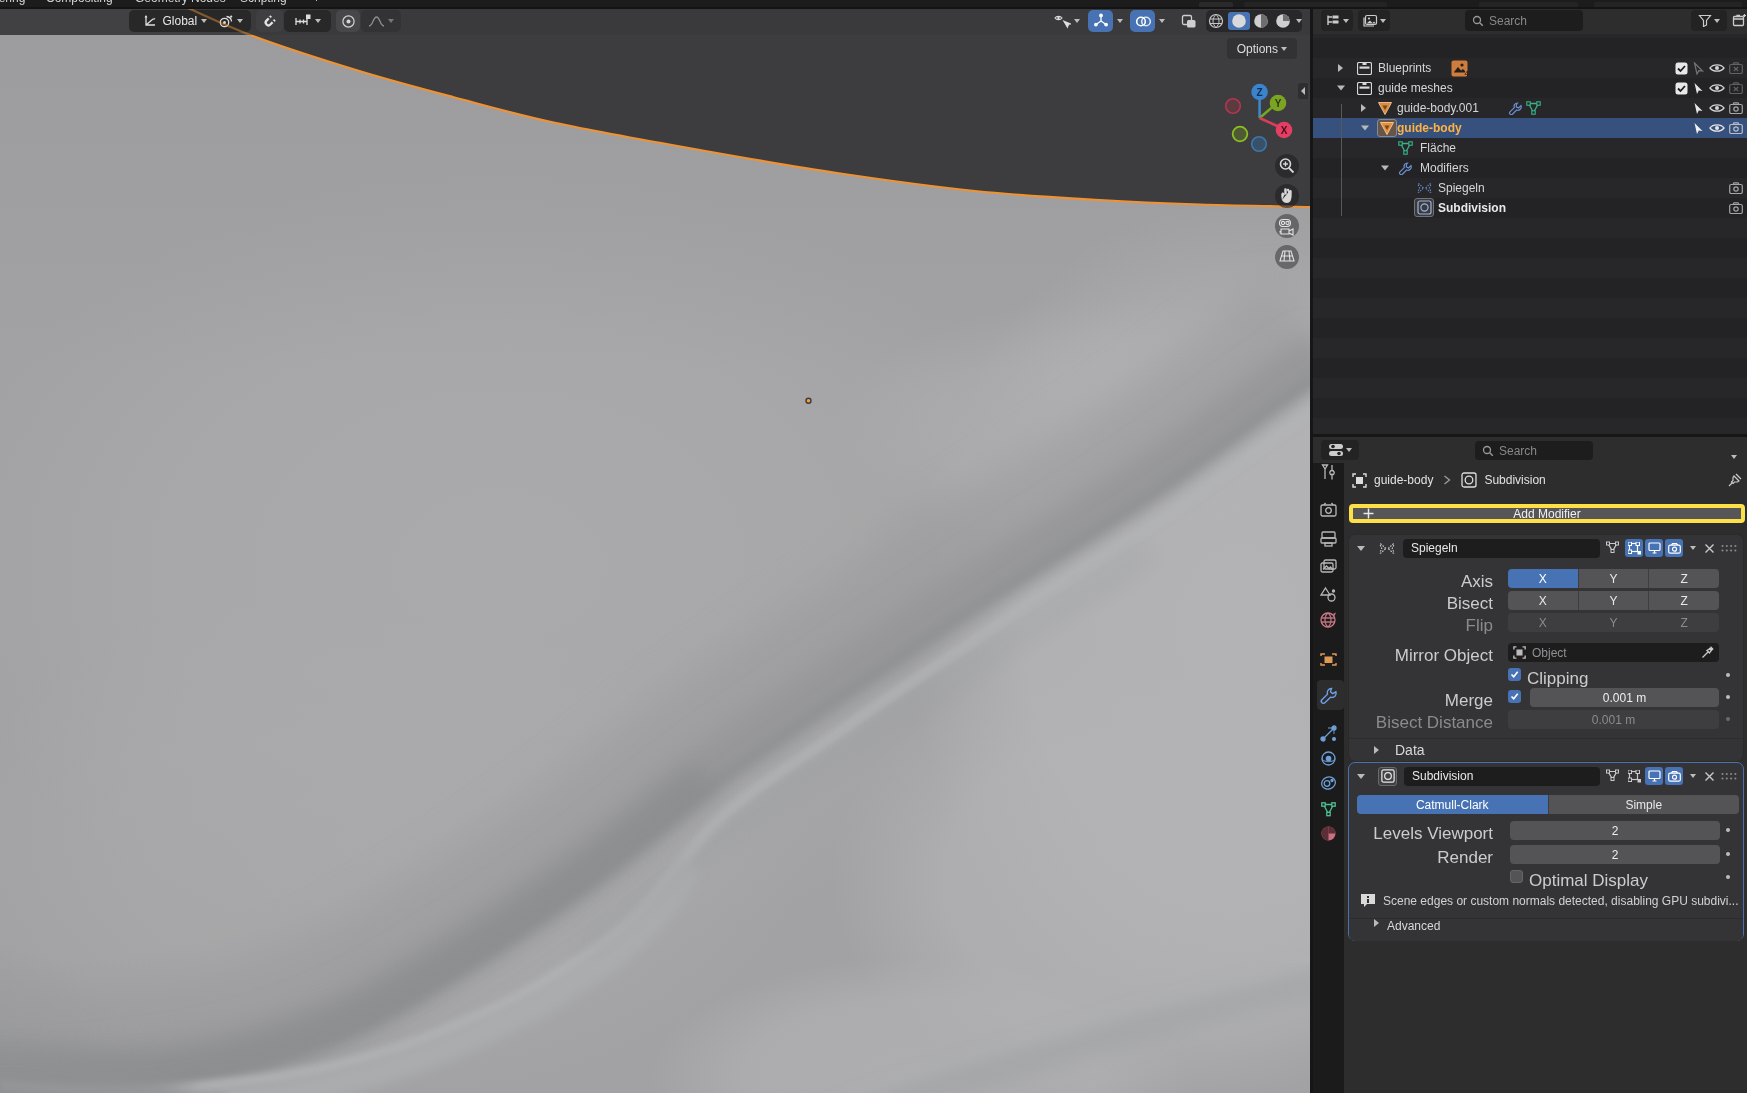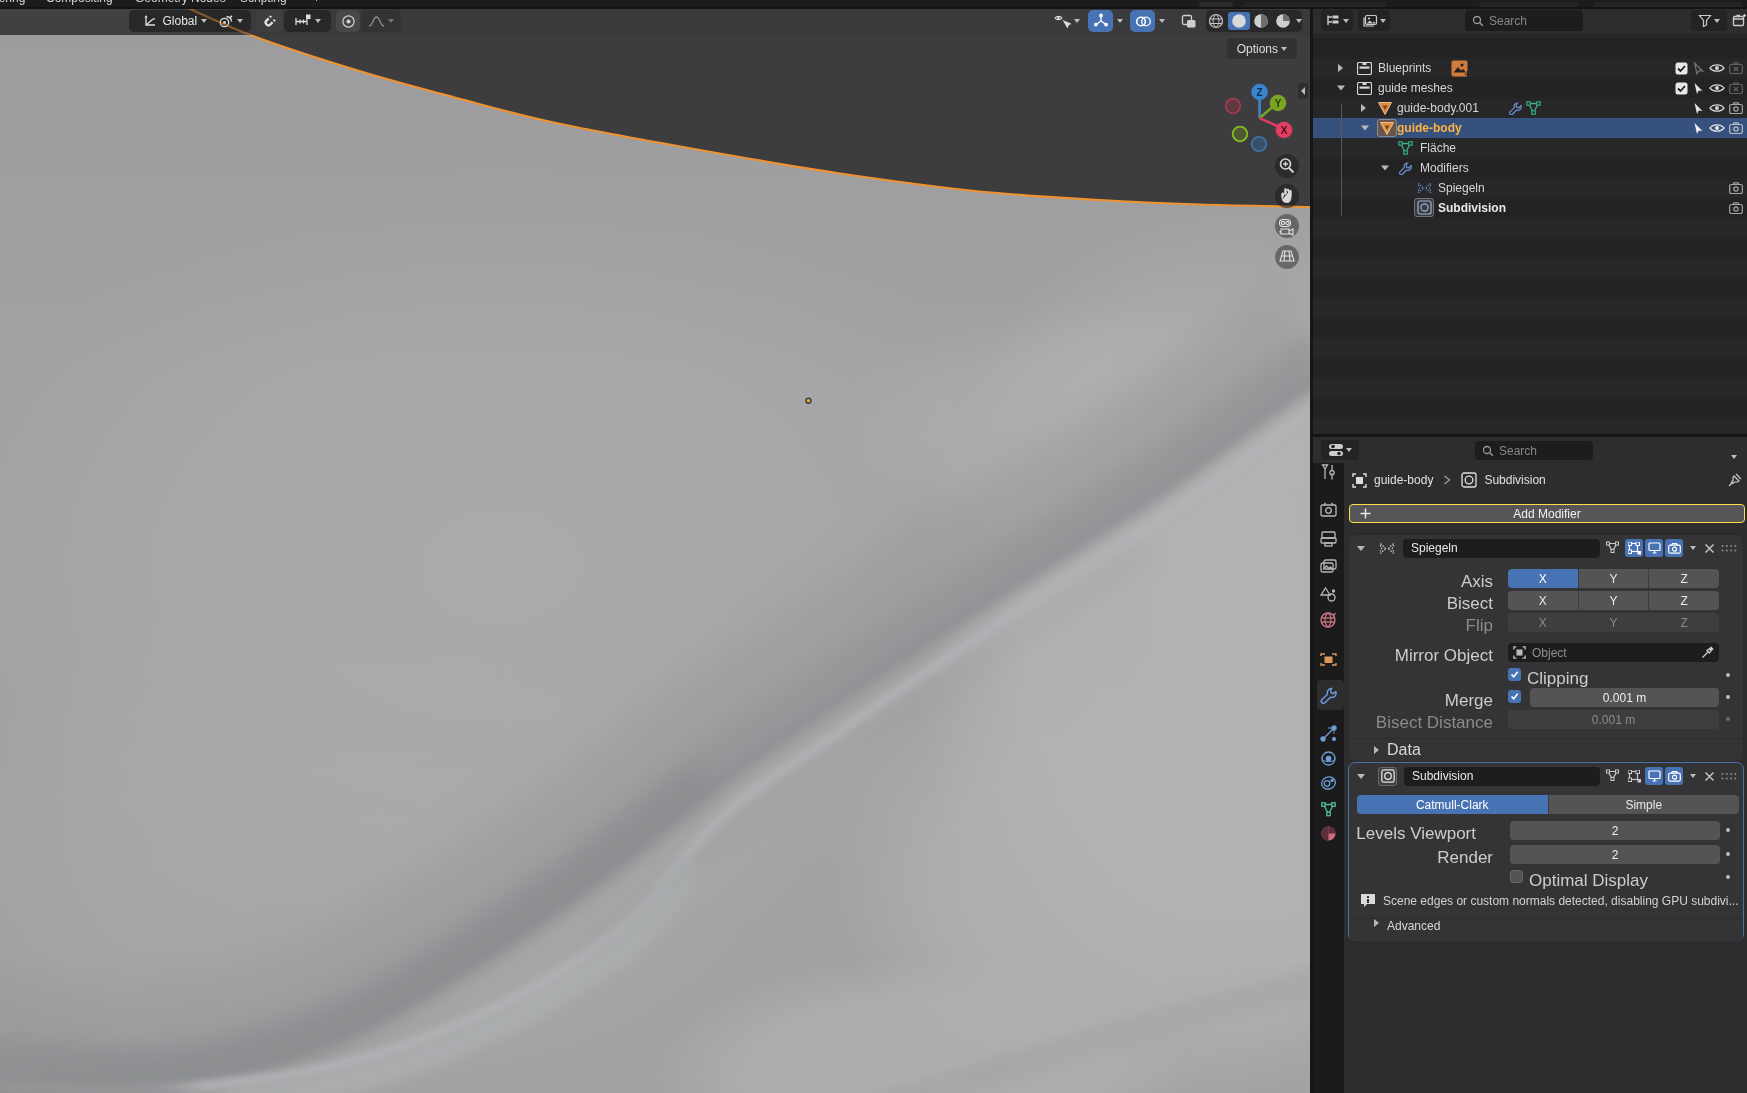"Add Modifier" div.abs { border: 1px solid #fde047 -> 4px solid #fde047 }
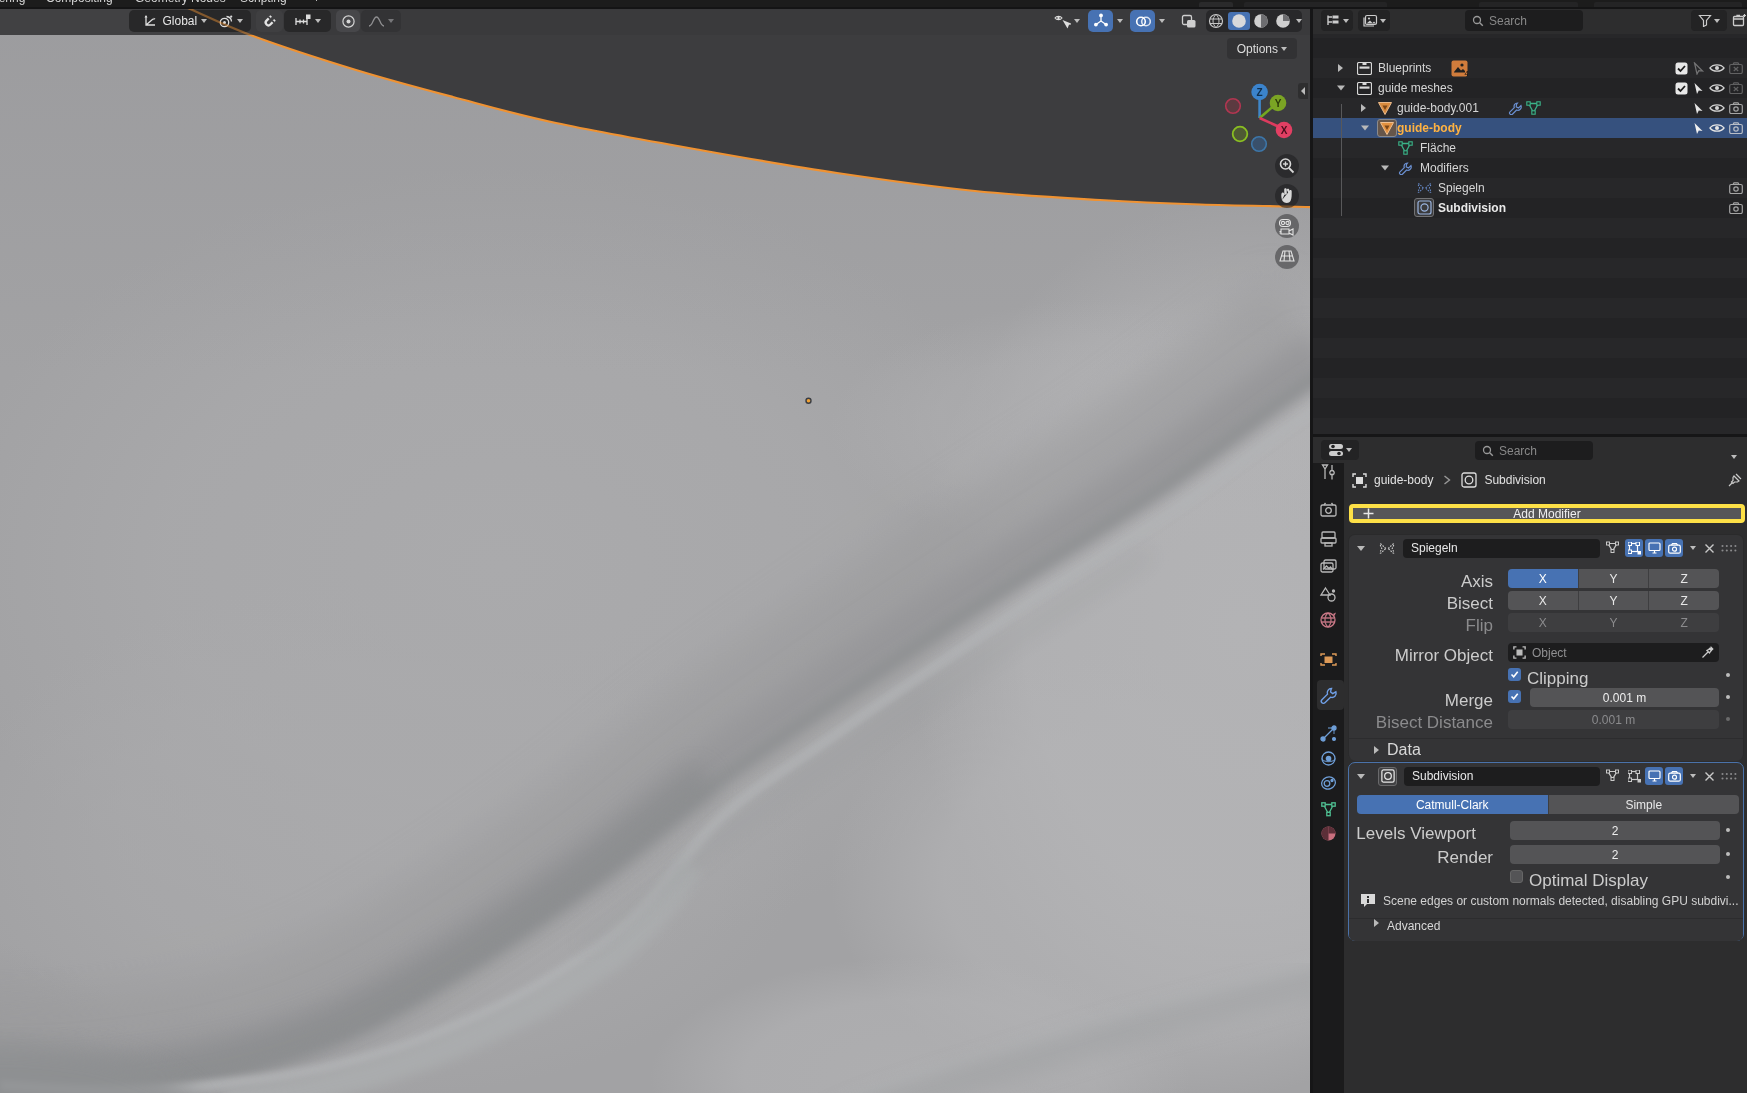"Data" span { font-size: 16px -> 14px; margin-left: 8px -> 16px }
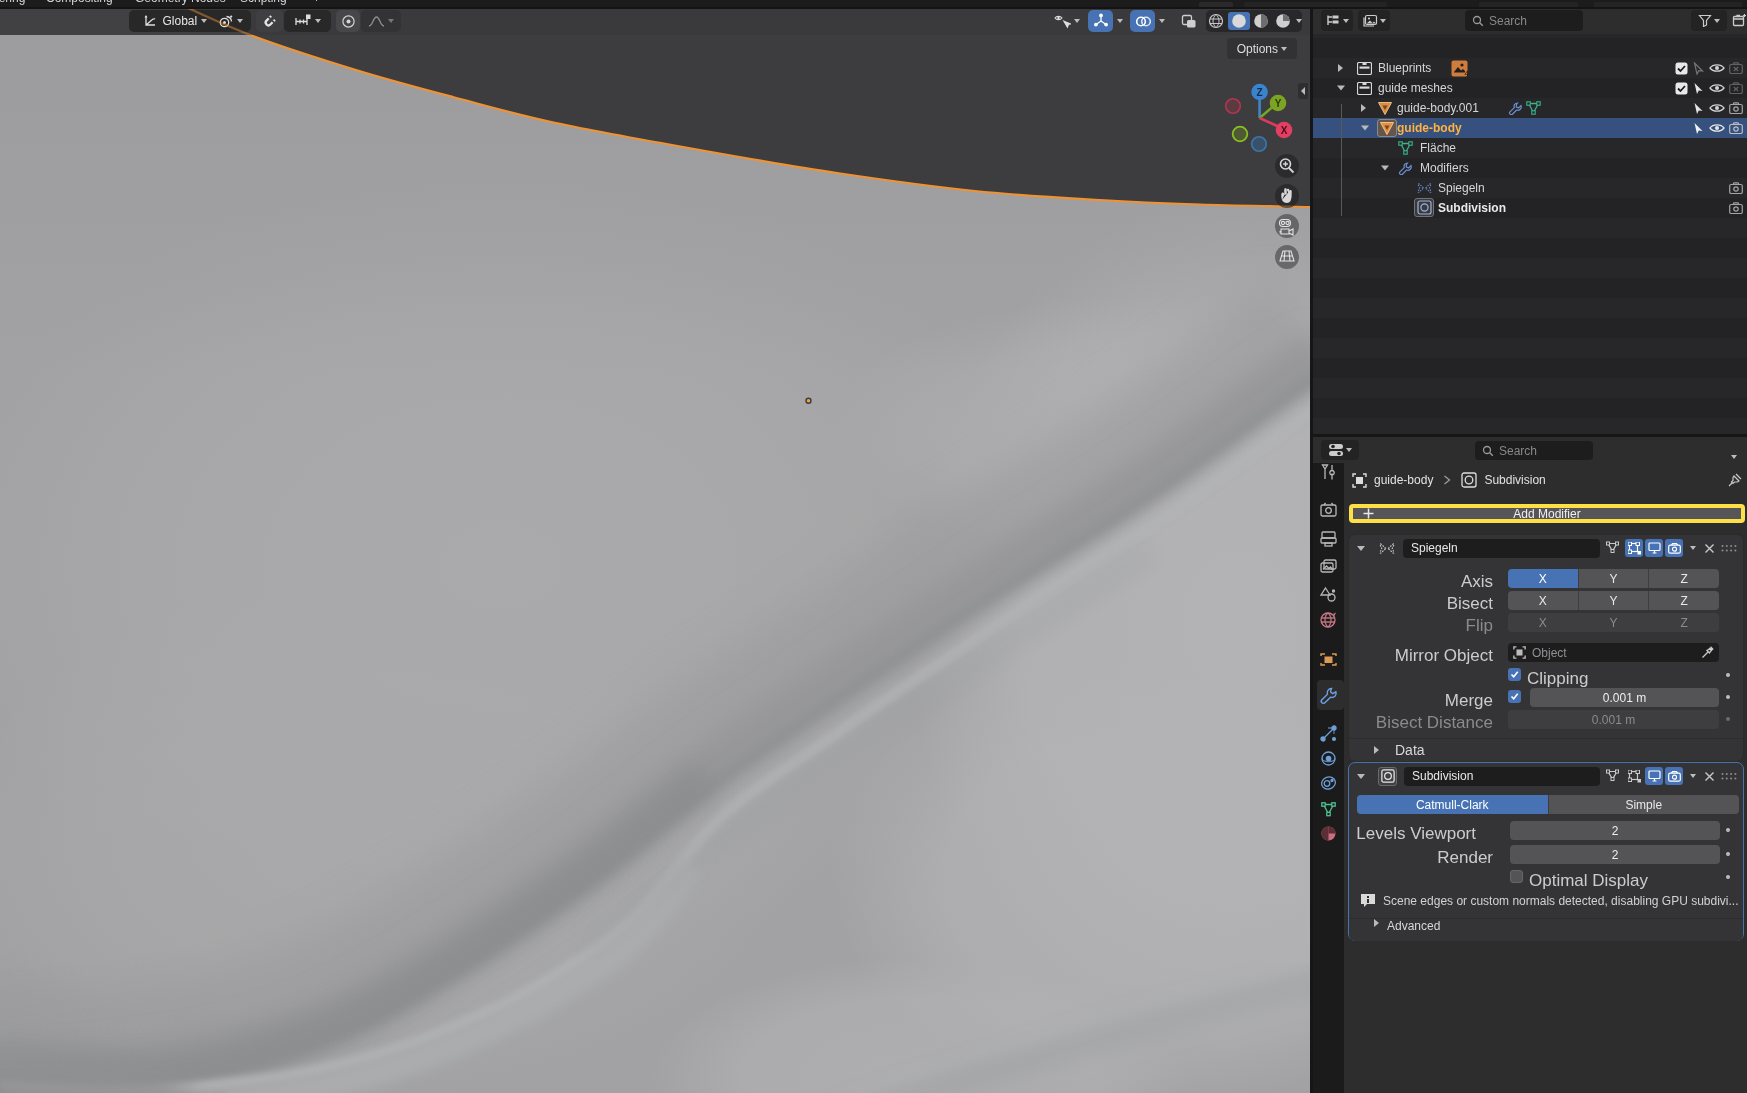"Levels Viewport" span.lbl { right: 267px -> 250px }
